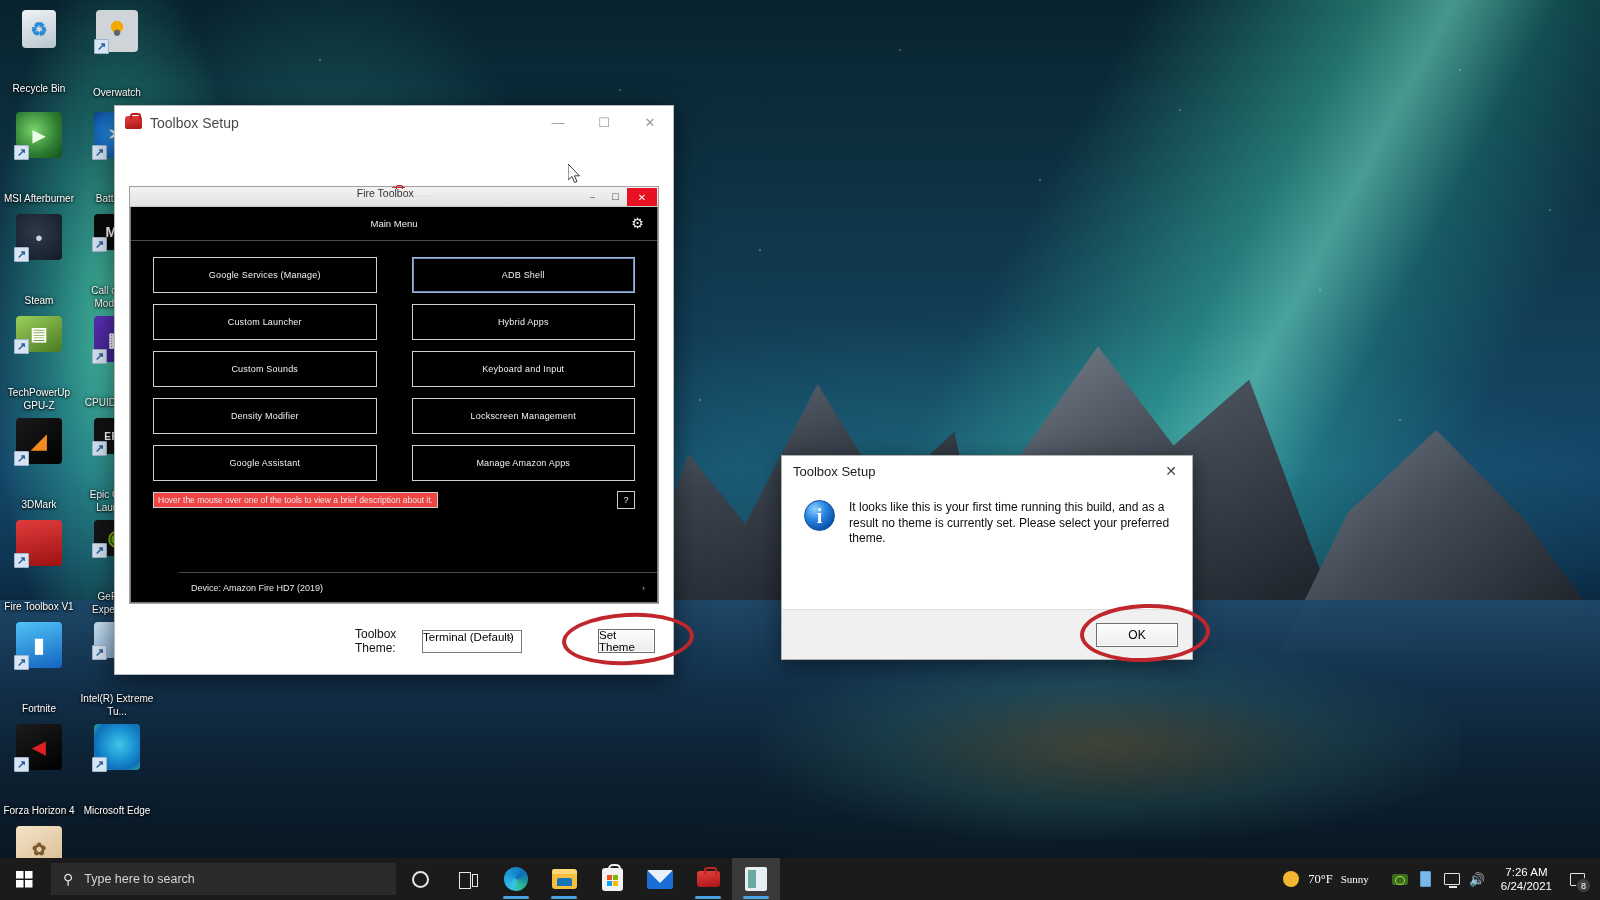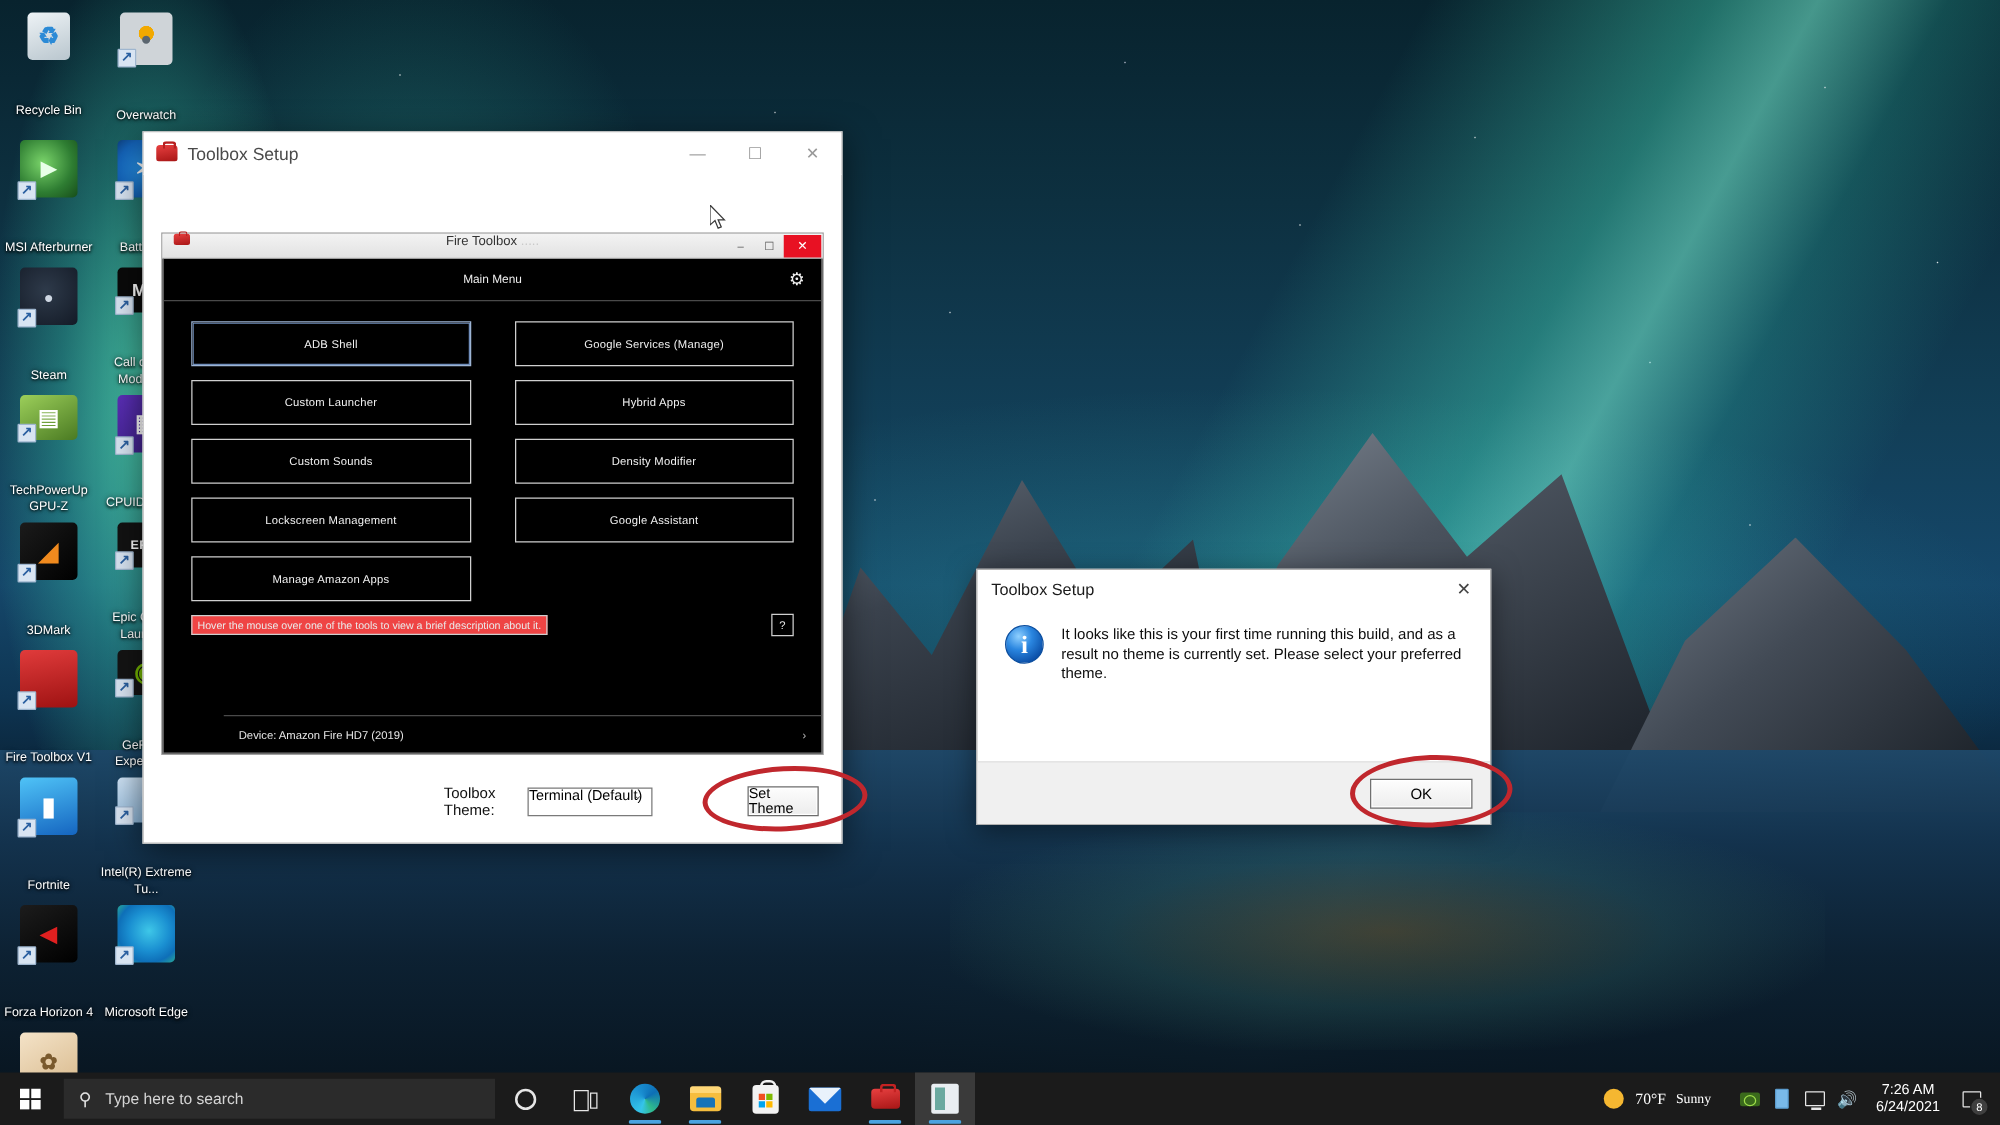"Fire Toolbox ....." #pv-title { align-items: none -> center; flex-direction: none -> column }
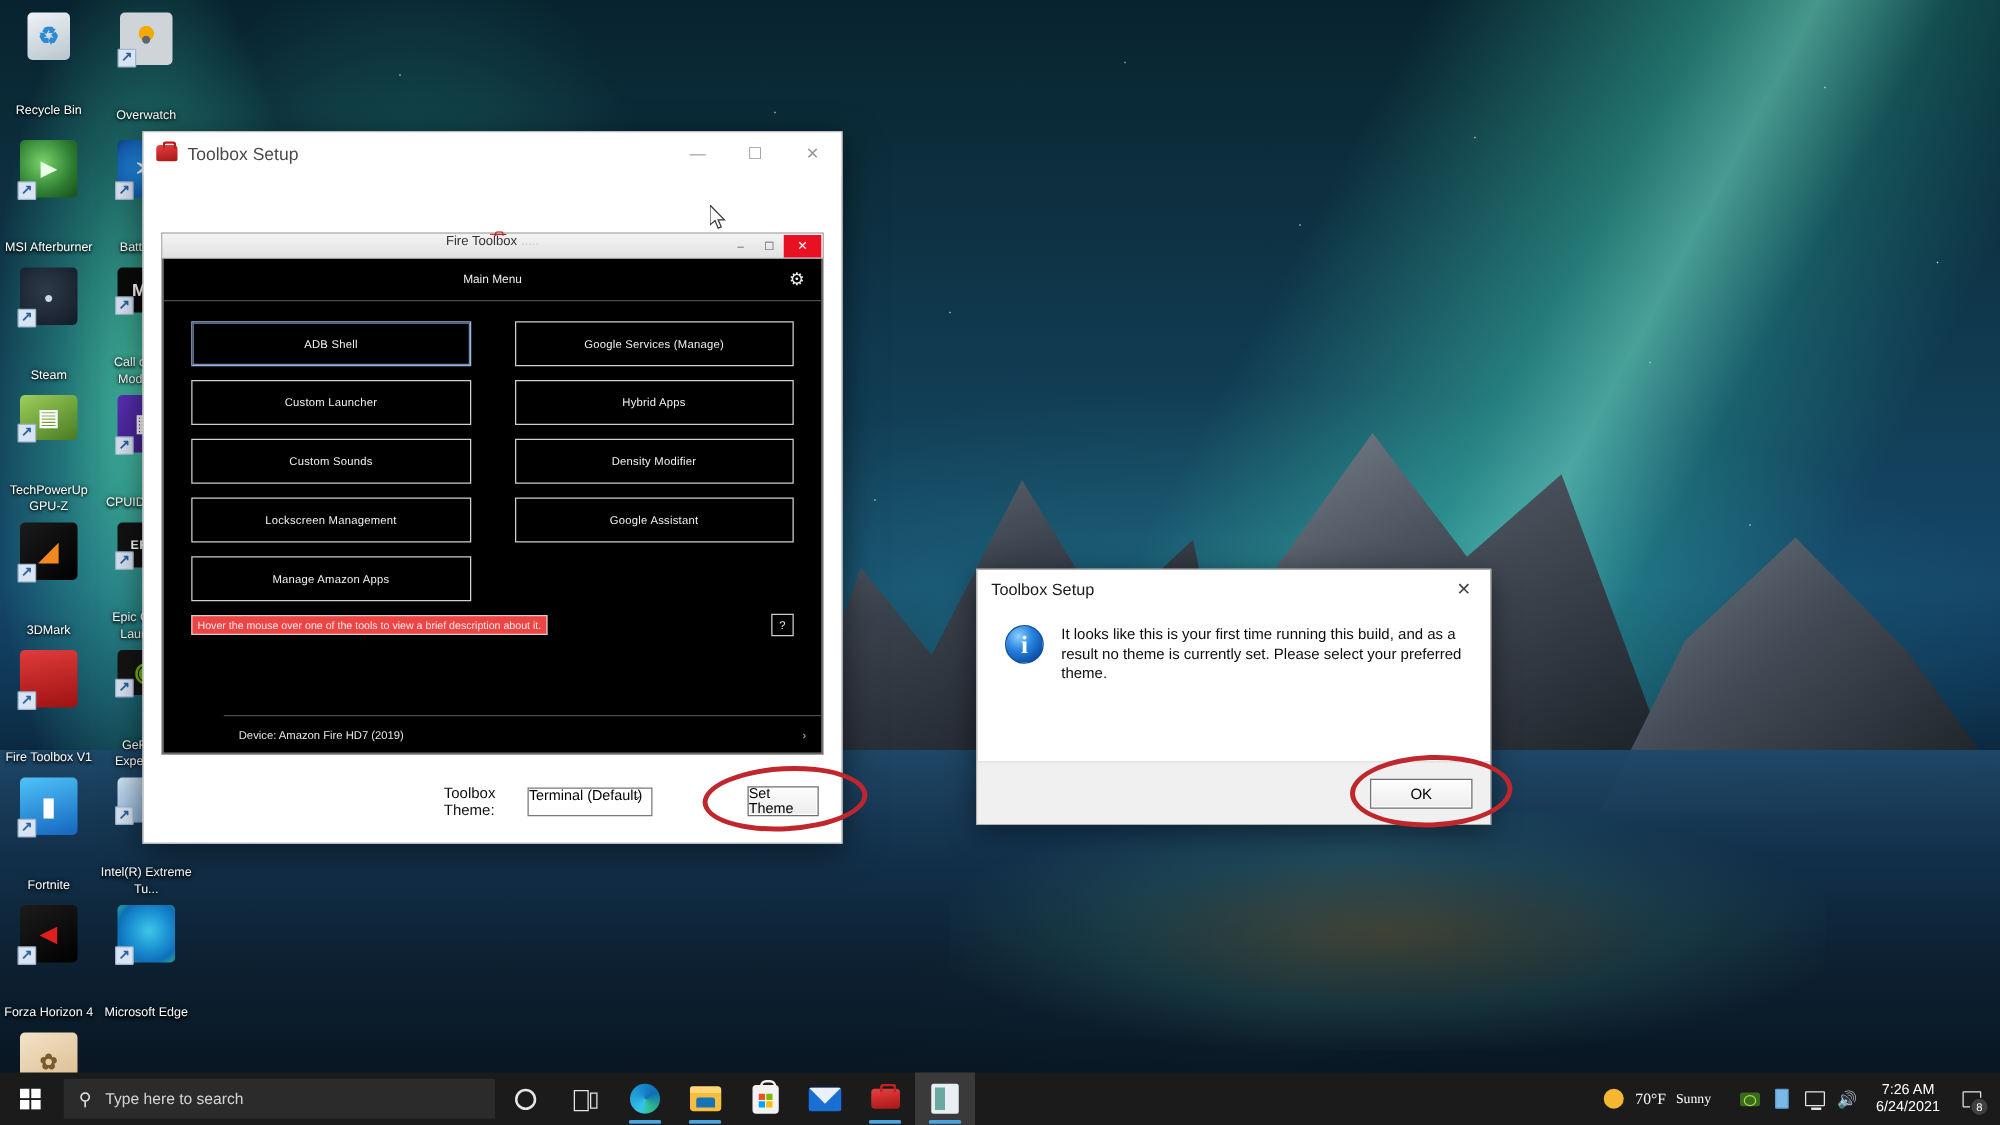"ADB Shell" div.pv-btn { order: before "Google Services (Manage)" -> after "Google Services (Manage)" }
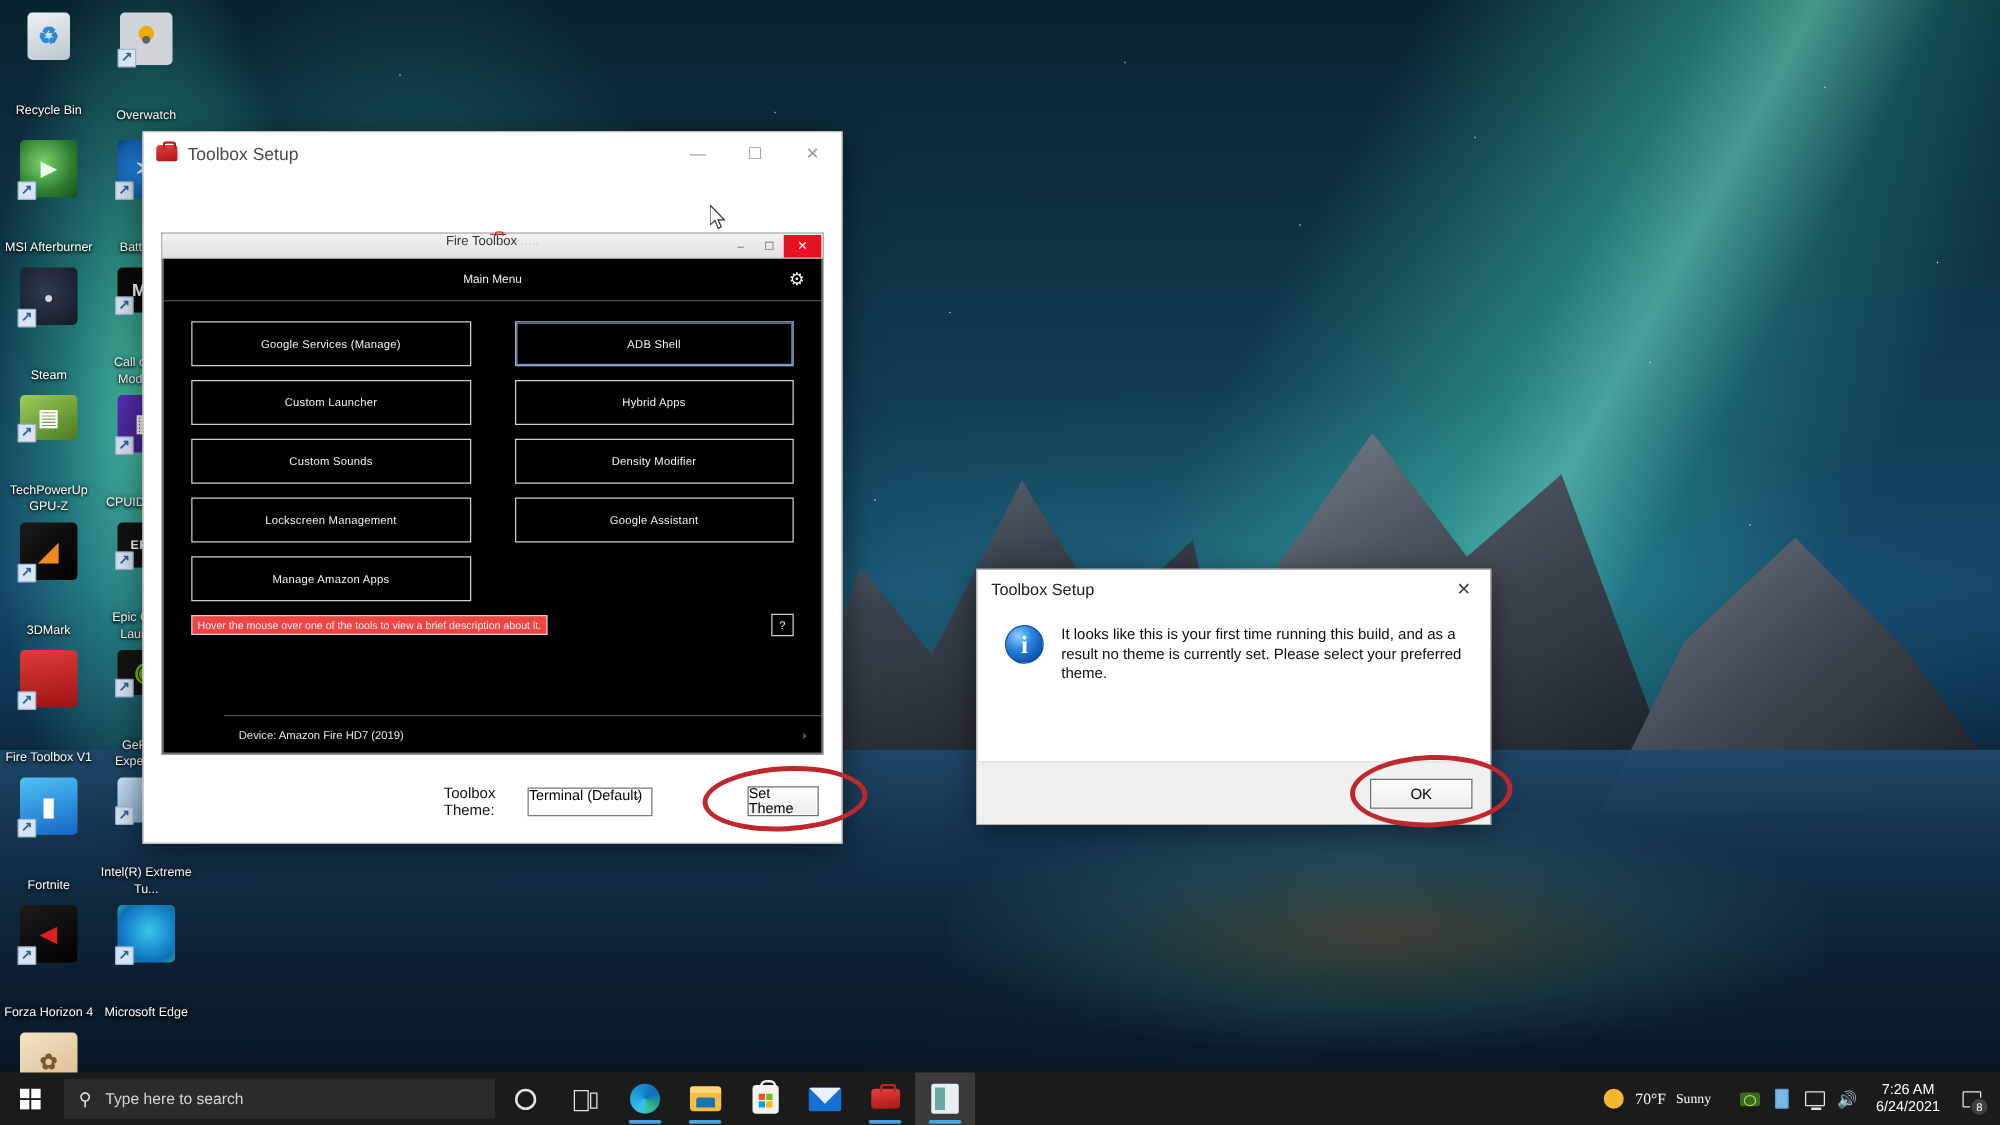"Keyboard and Input" div.pv-btn { html: none -> <div>Keyboard and Input</div> }
